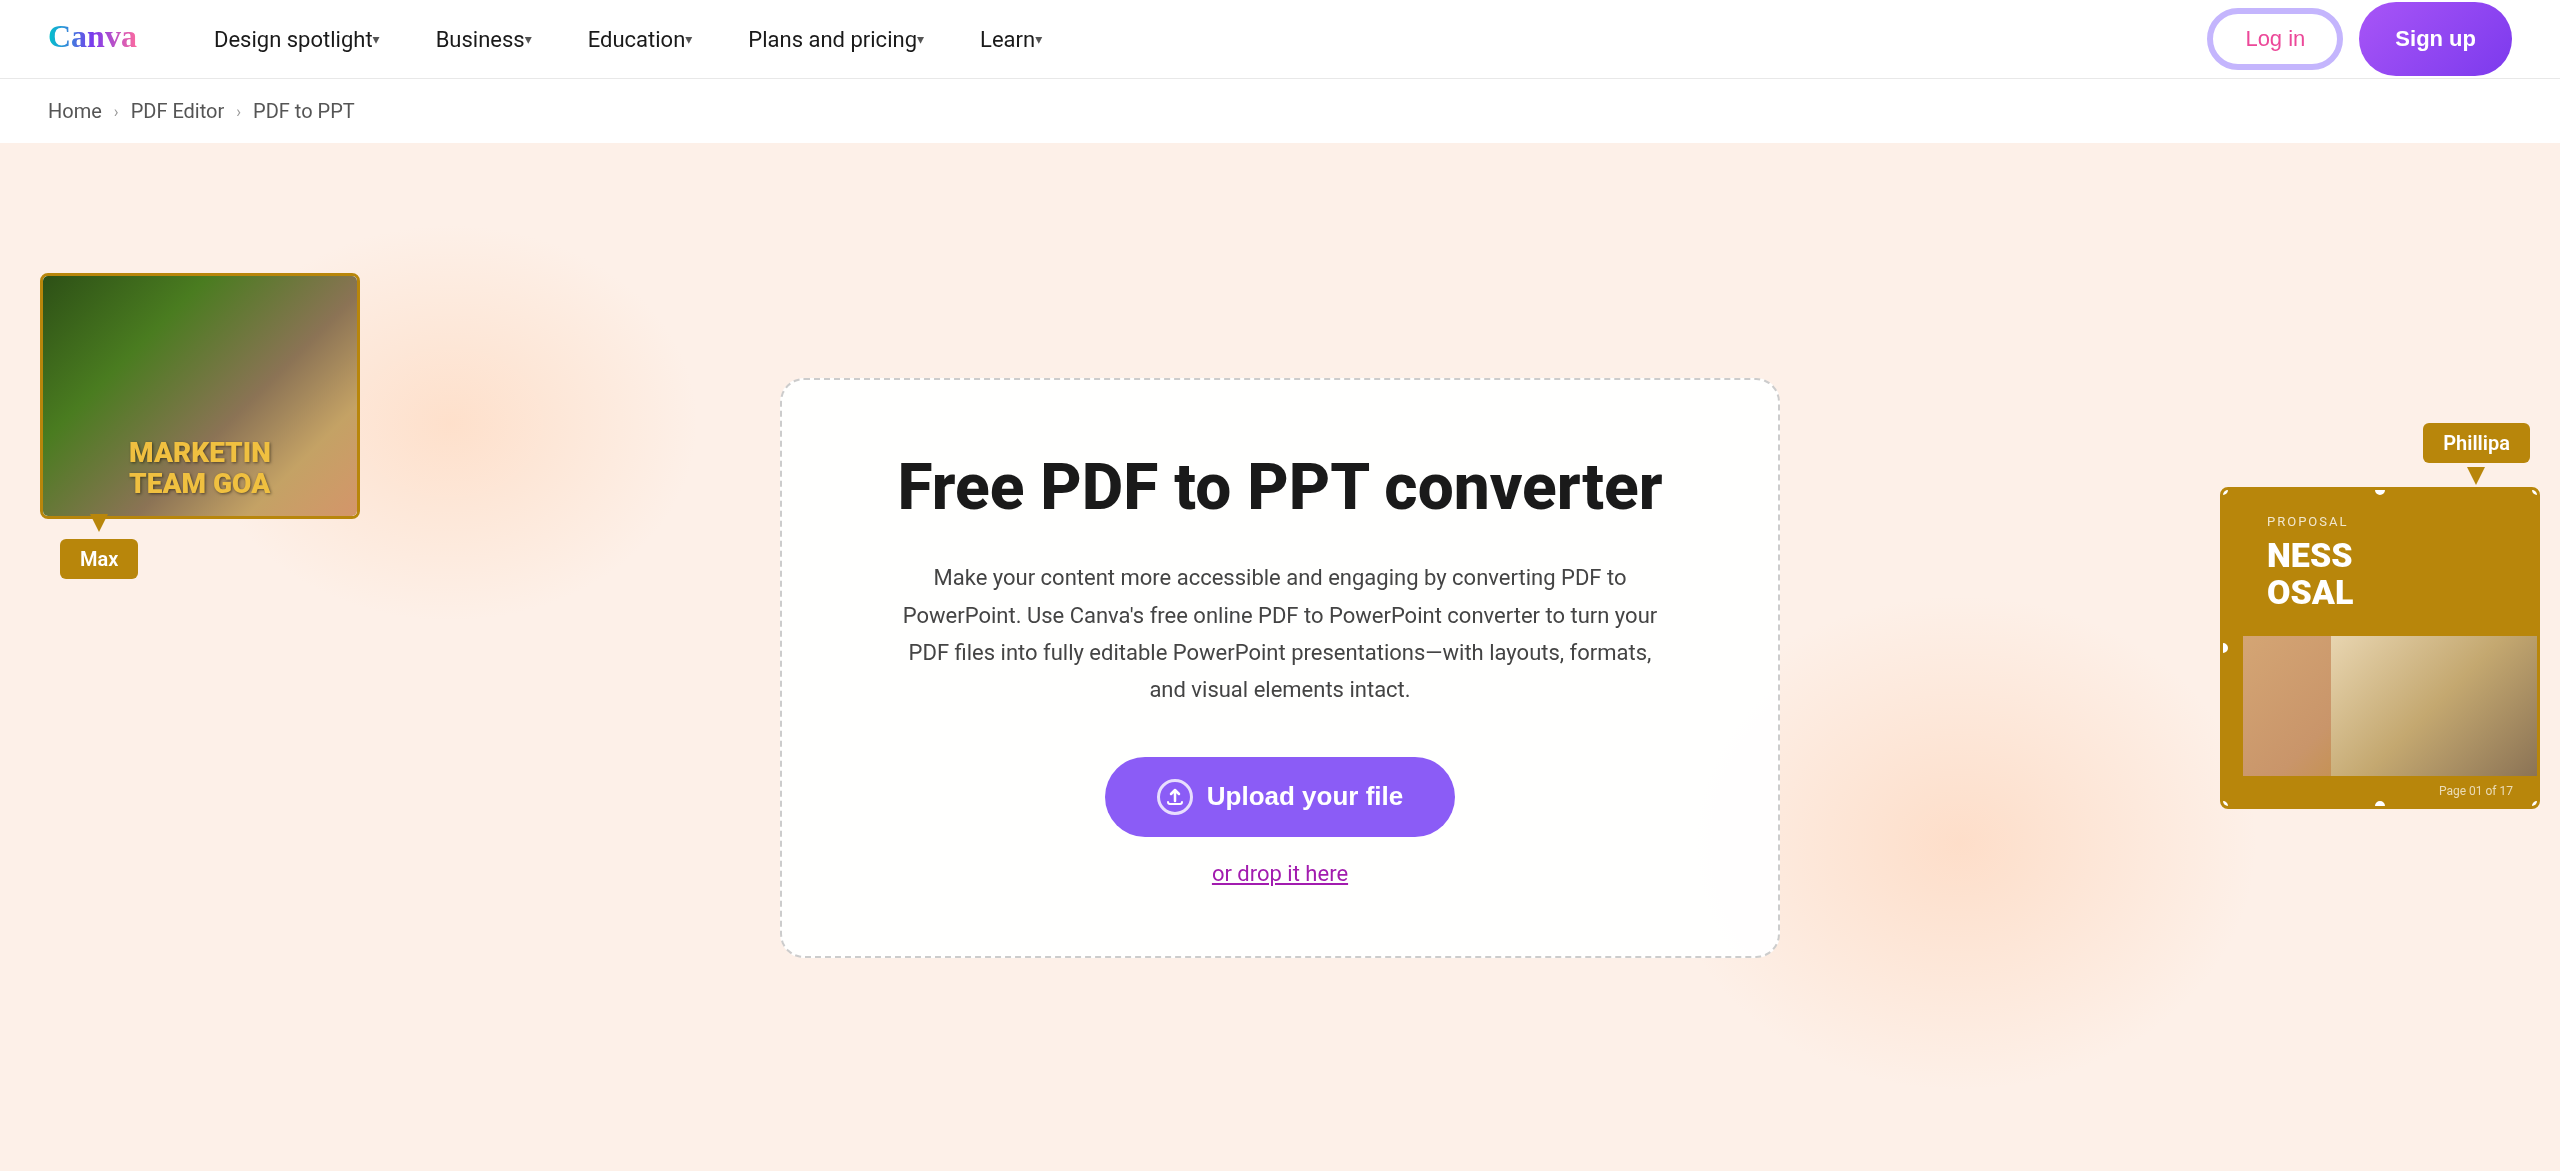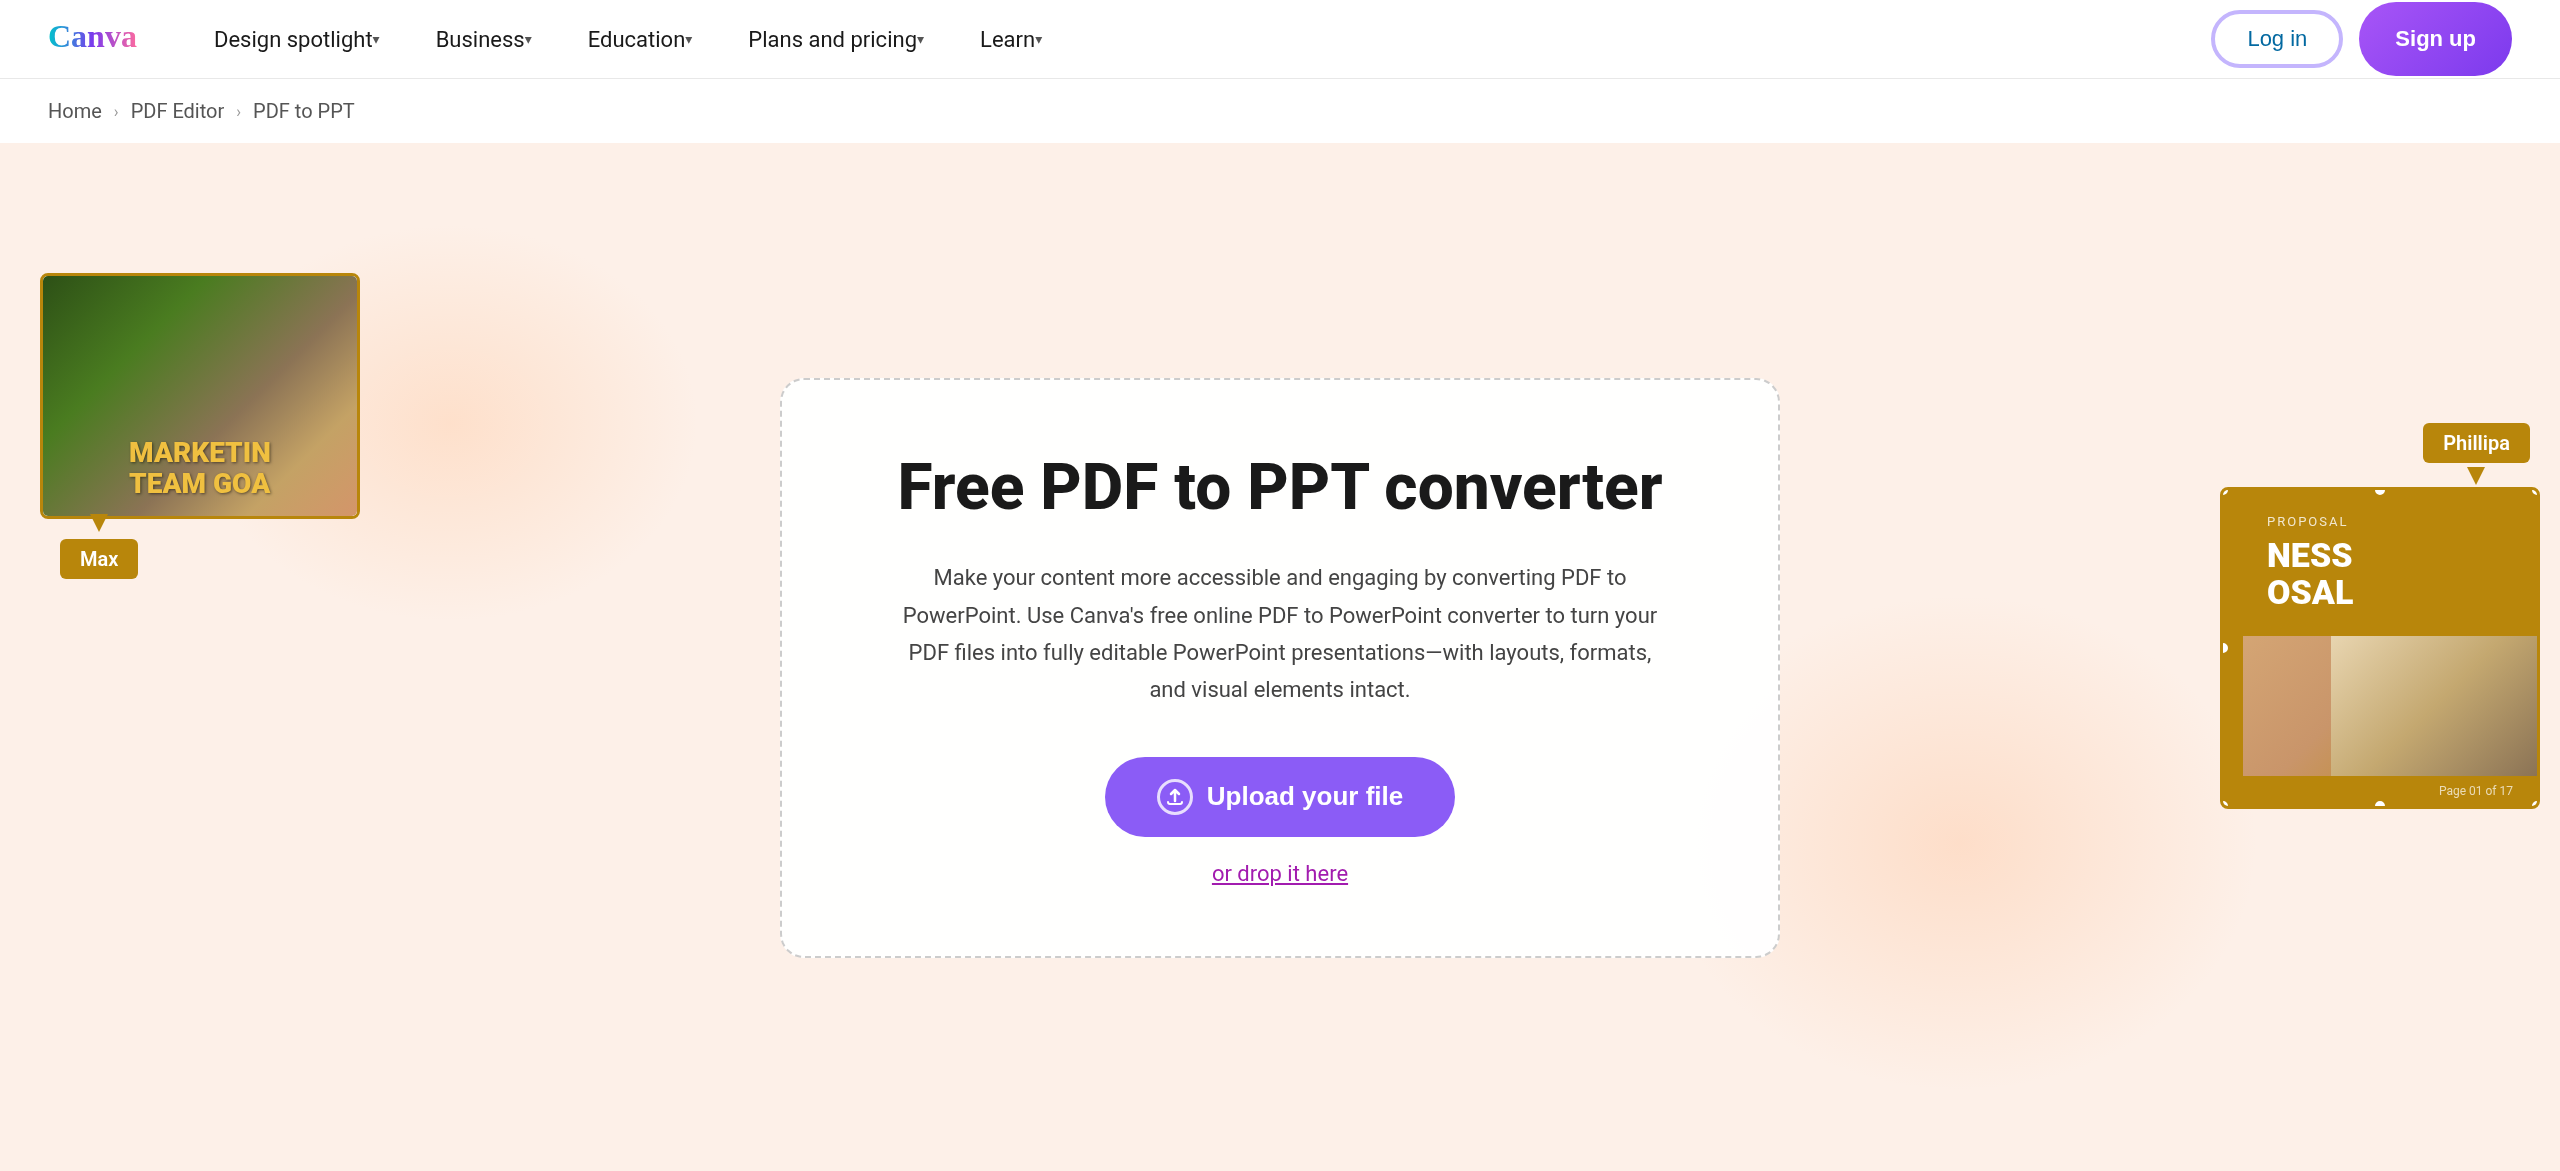"Log in" .btn-login { border: 4px solid #c4b5fd -> 6px solid #c4b5fd; color: #0369a1 -> #ec4899 }
